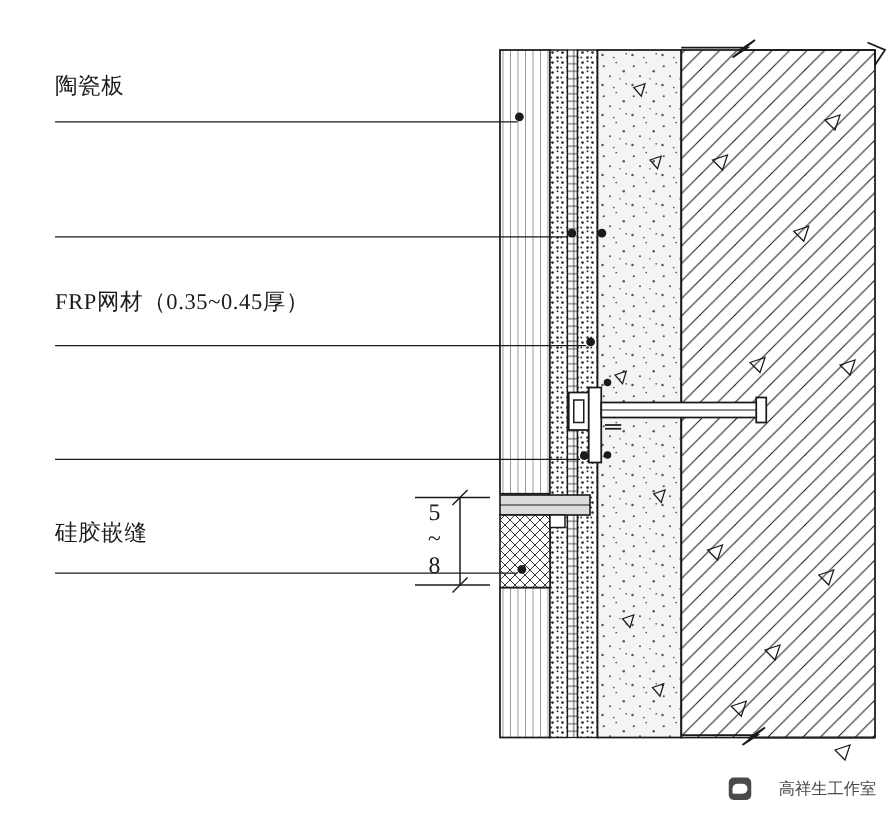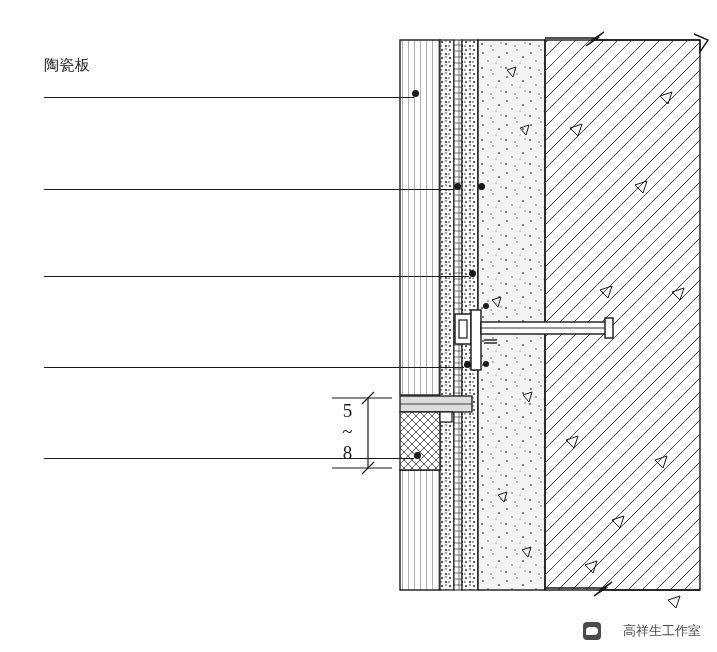"陶瓷板" .label { font-size: 15px -> 18px }
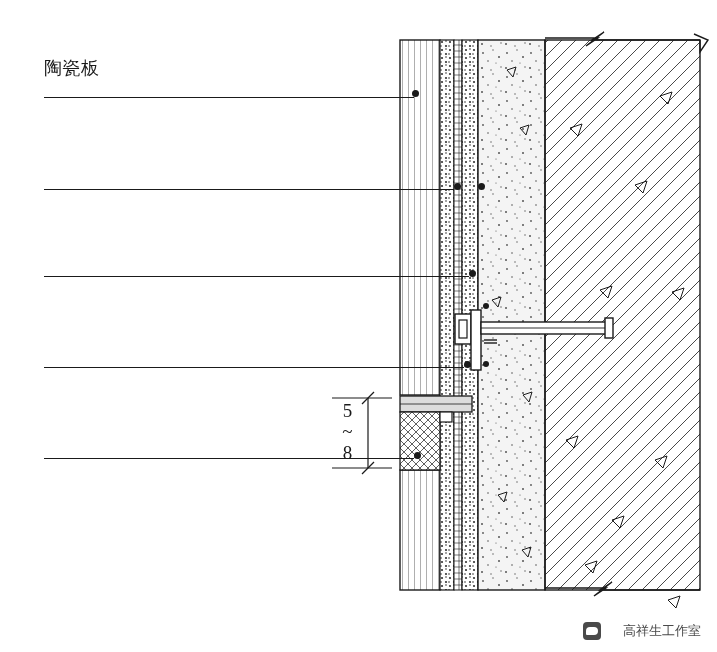"FRP网材（0.35~0.45厚）" div.label { html: none -> <div>FRP网材（0.35~0.45厚）</div> }
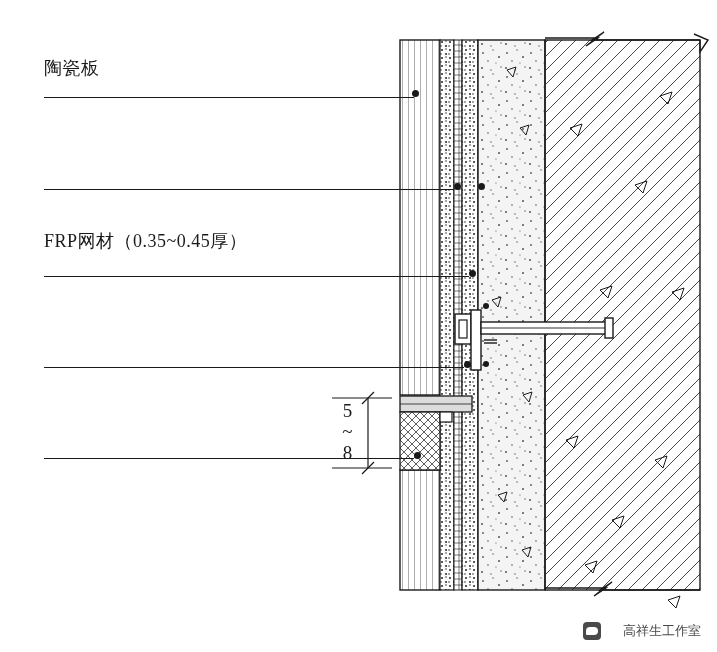"硅胶嵌缝" div.label { html: none -> <div>硅胶嵌缝</div> }
